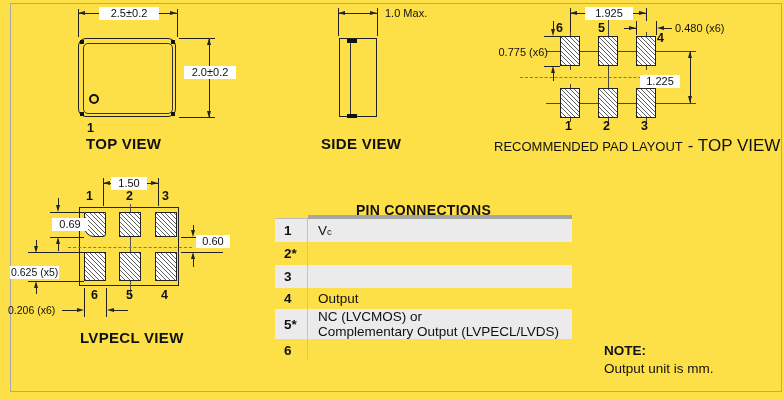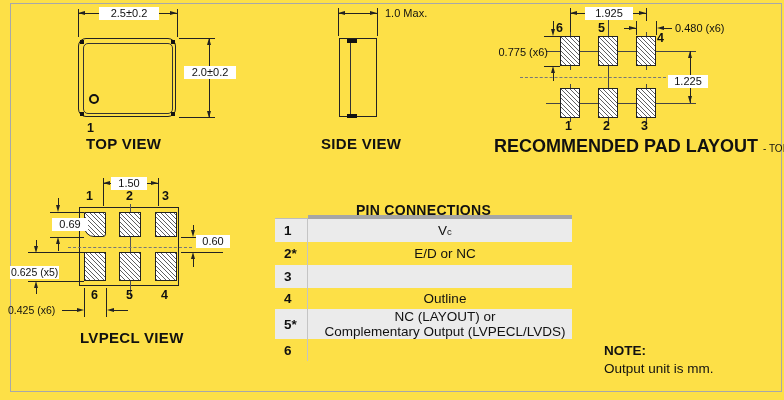"1.225" div.dim { left: 668px -> 640px }
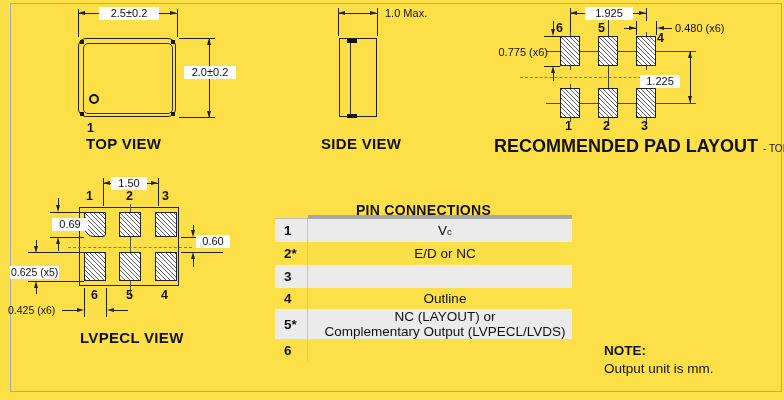"RECOMMENDED PAD LAYOUT" span { font-size: 18px -> 13px; font-weight: bold -> normal }
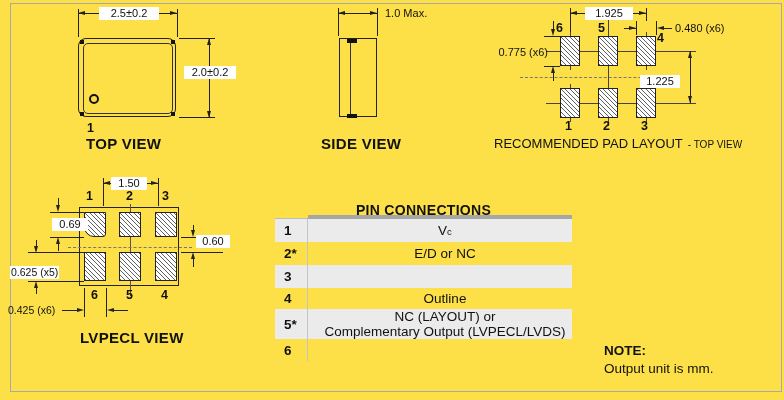"- TOP VIEW" span { font-size: 10px -> 17px }
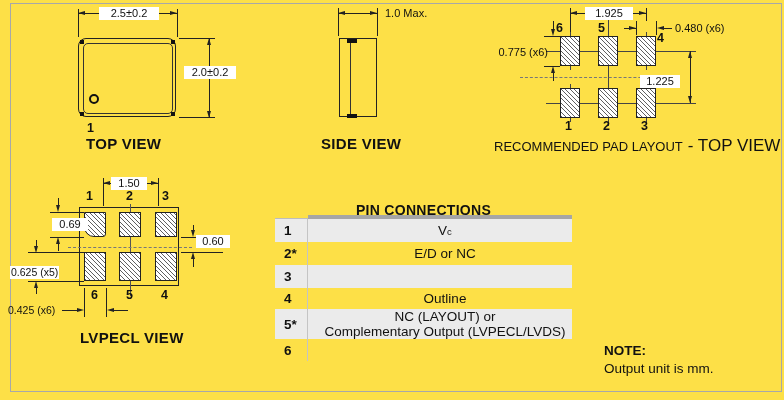"Vc" .tc2 { text-align: center -> none }
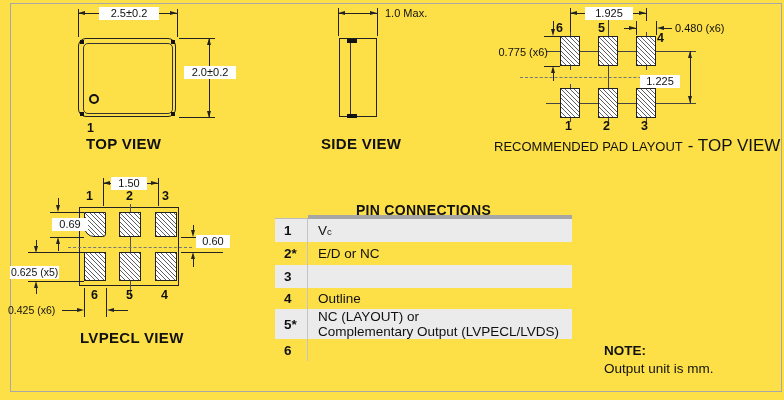"E/D or NC" div.tc2 { html: <div> <div><span>E/D or NC</span></div> </div> -> none }
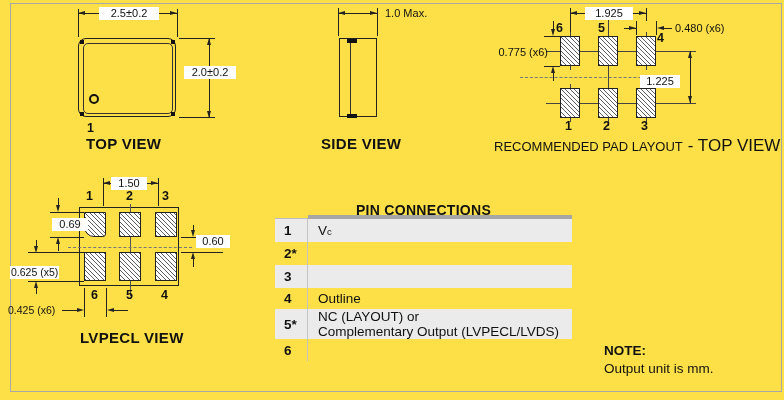"Outline" span { text: Outline -> Output }
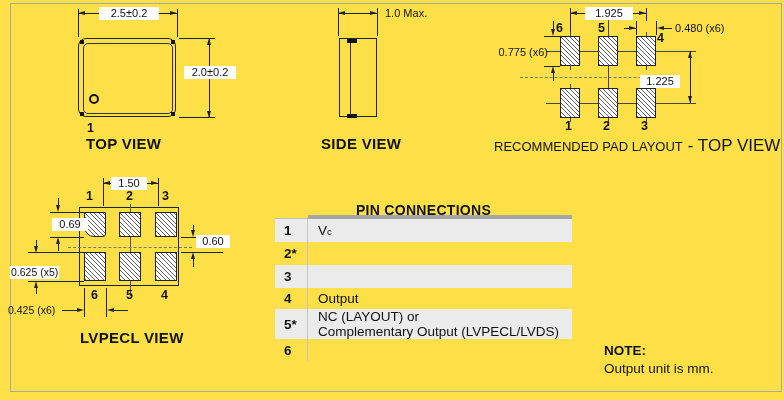"0.425 (x6)" div.dim { text: 0.425 -> 0.206 }
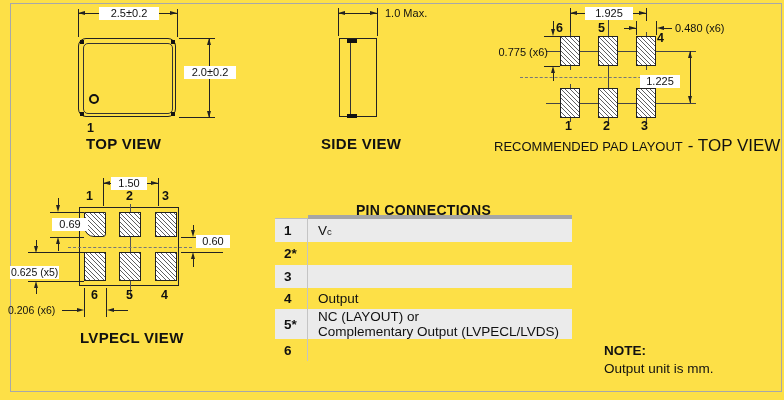"NC (LAYOUT) or" span { text: LAYOUT -> LVCMOS }
